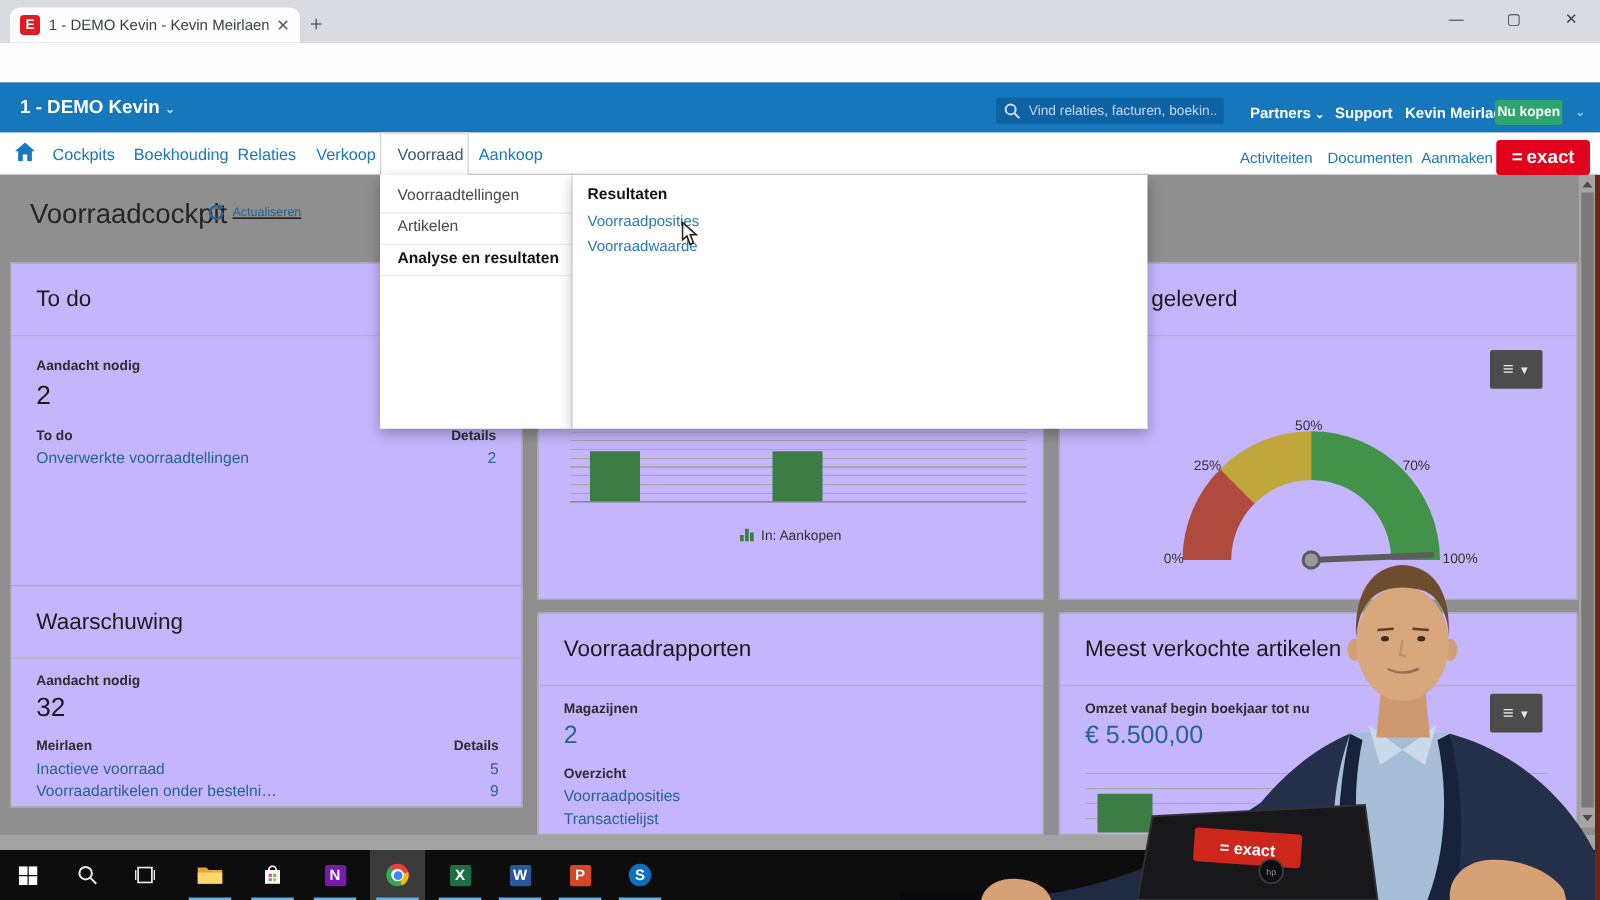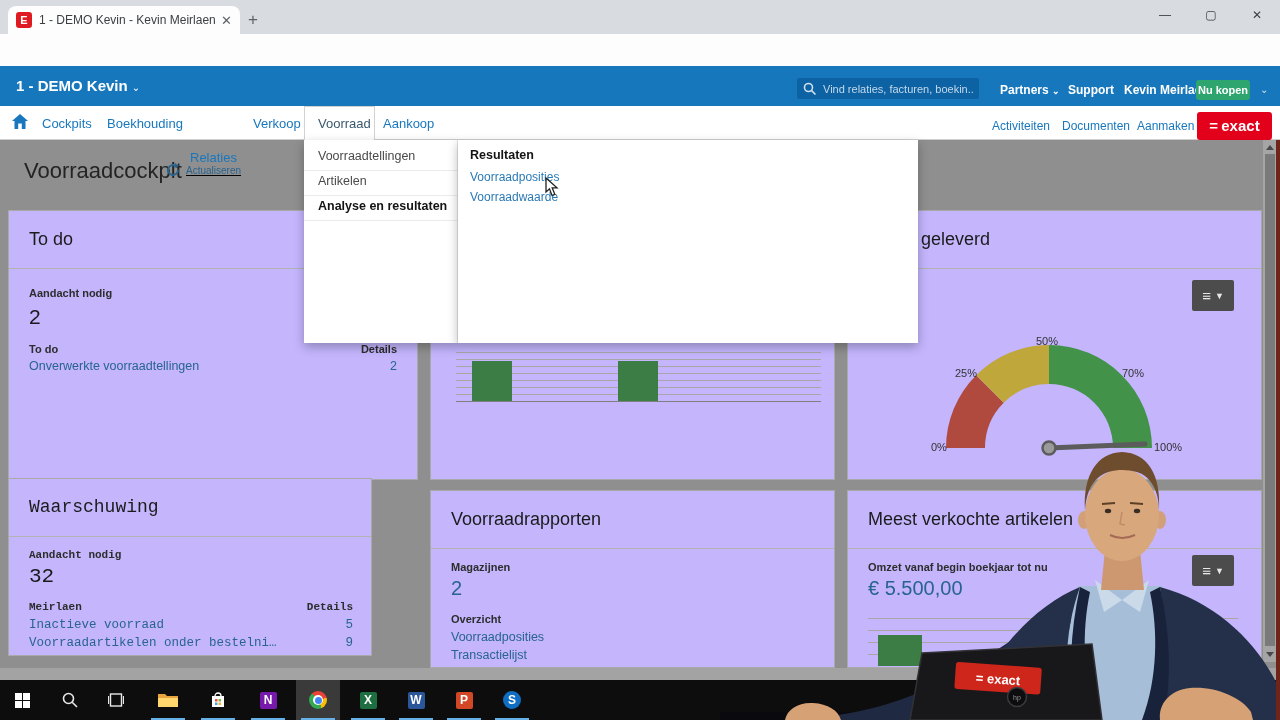"Relaties" div.abs { margin-top: 34px -> none }
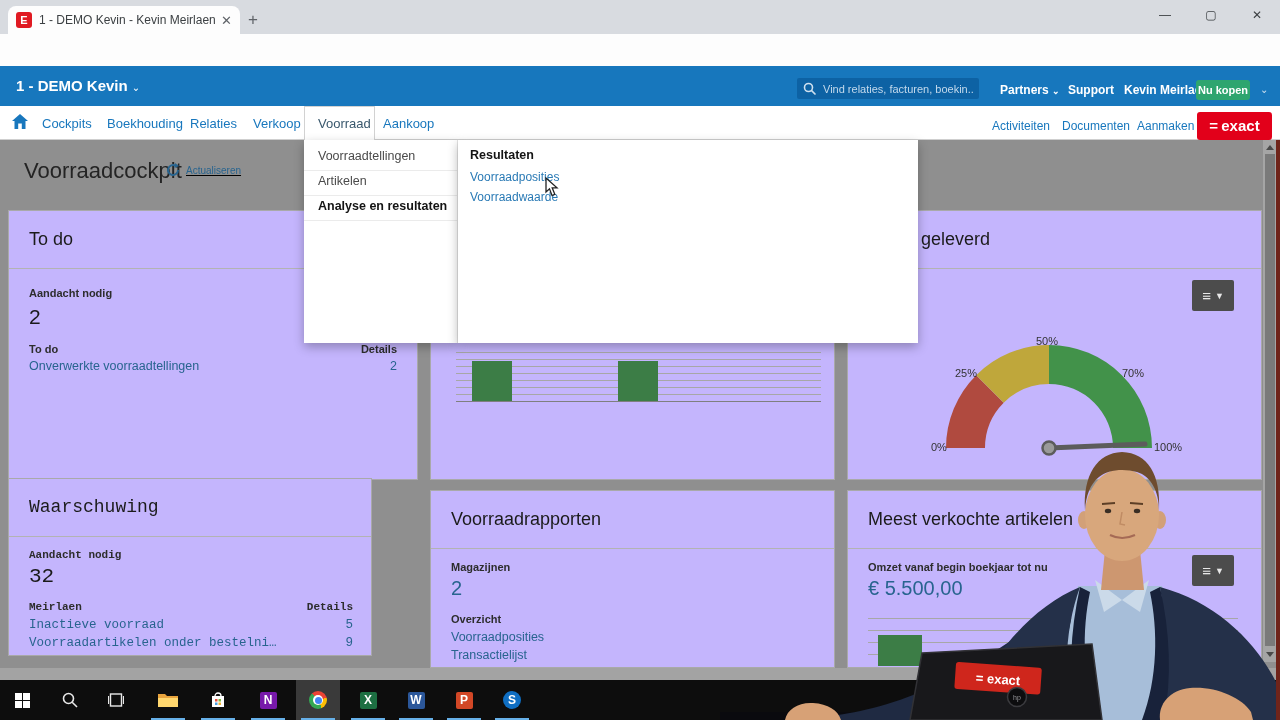"In: Aankopen" div { html: none -> <div><span><i></i><i></i><i></i></span><span>In: Aankopen</span></div> }
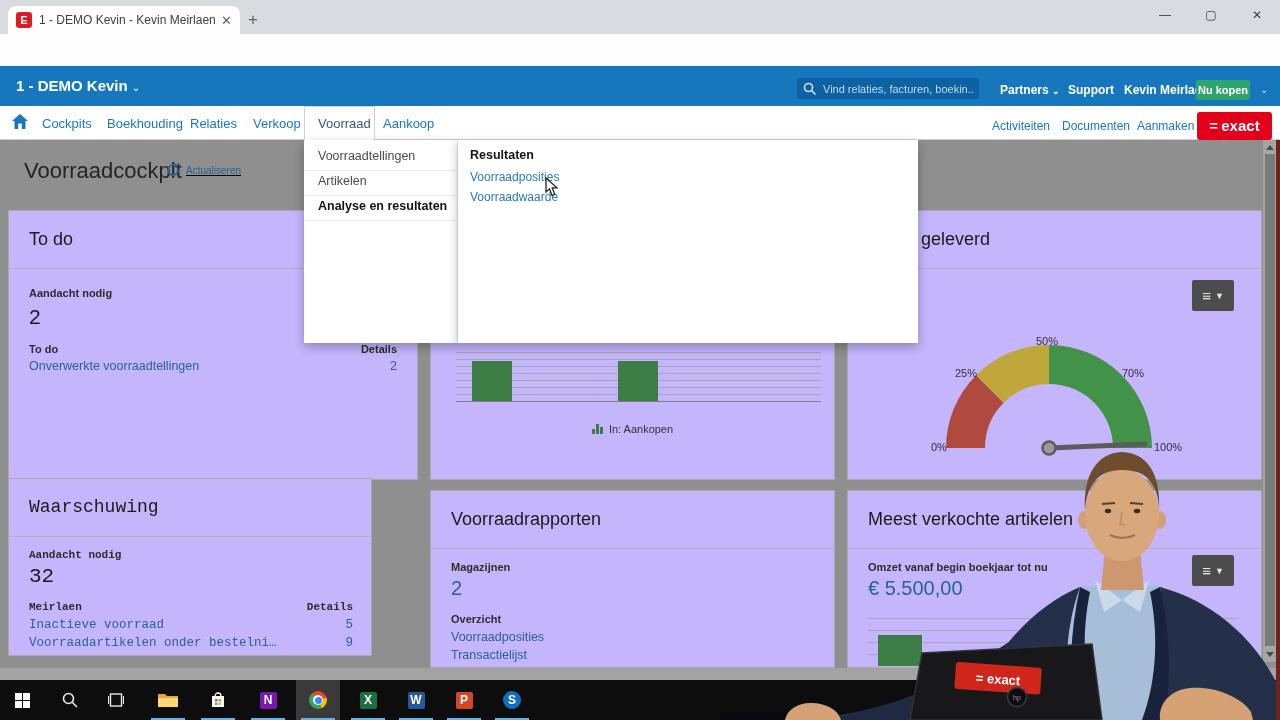"Waarschuwing" div.card { font-family: Liberation Mono, monospace -> none; top: 478px -> 468px; width: 364px -> 410px }
